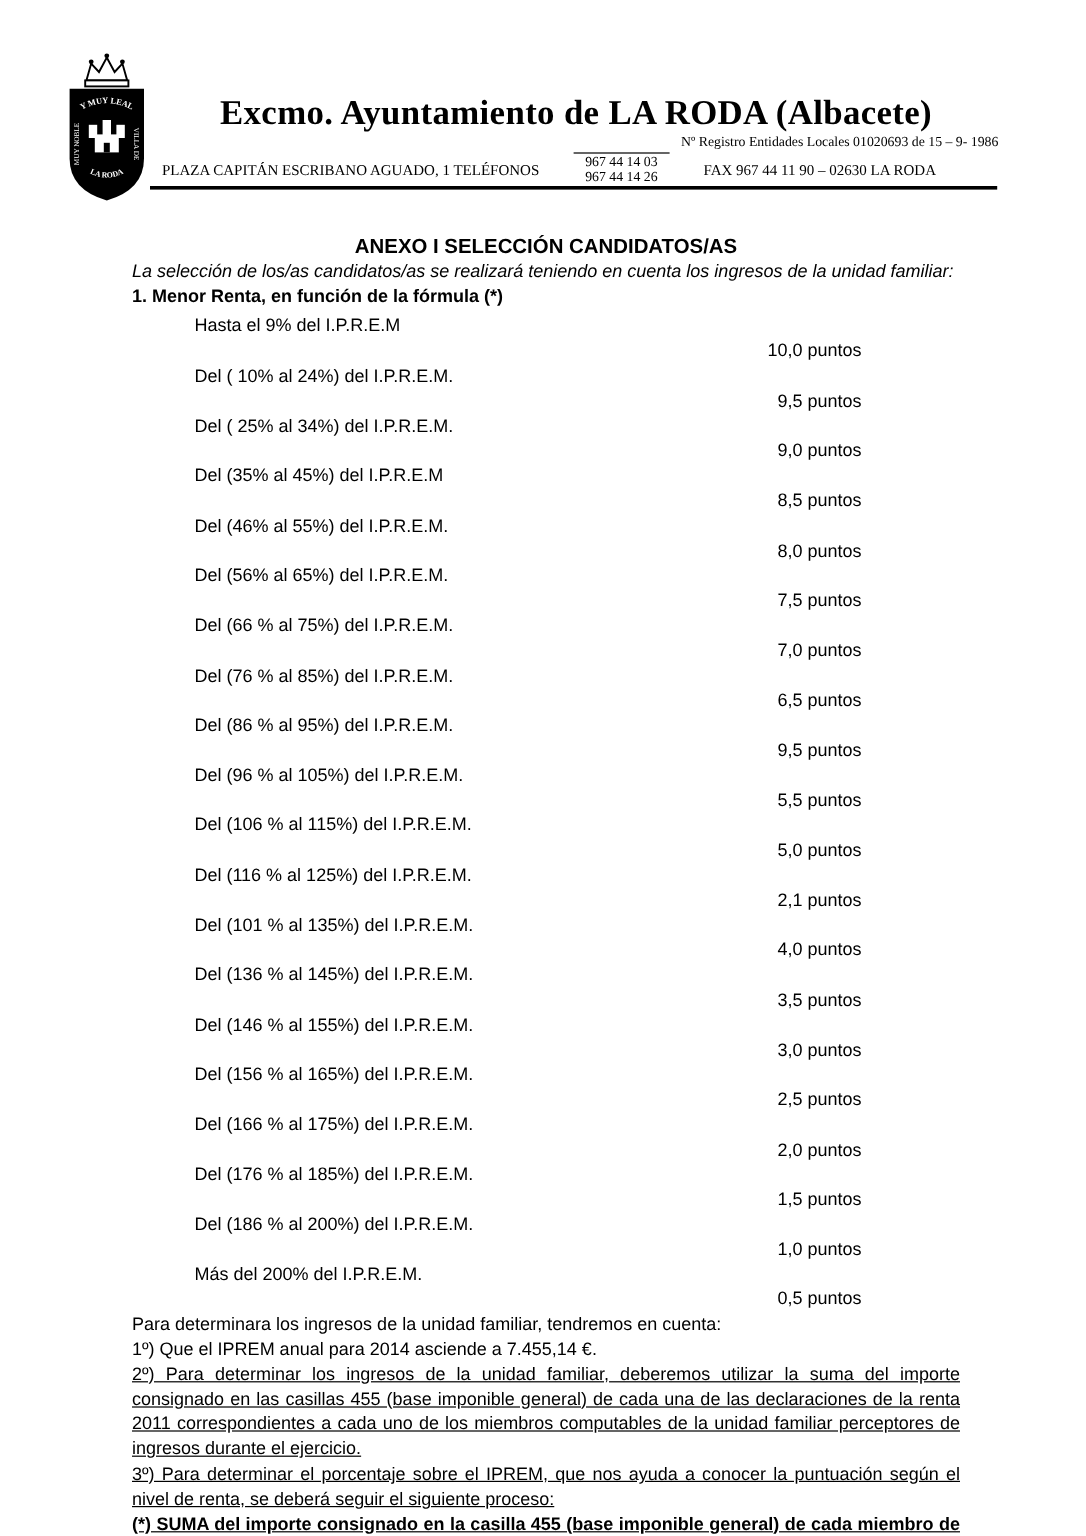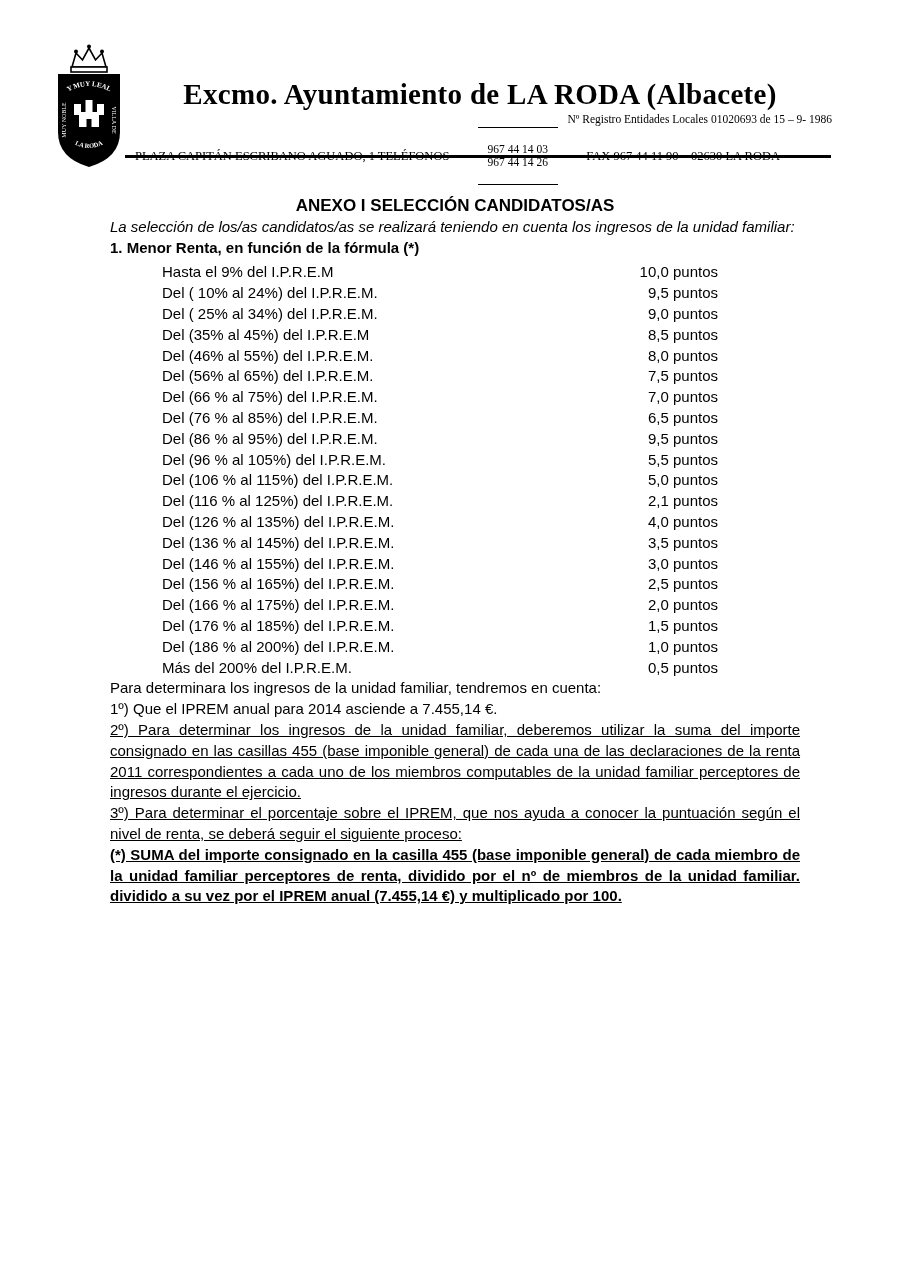"967 44 14 03" .phones { padding: 15px 10px -> 1px 10px }
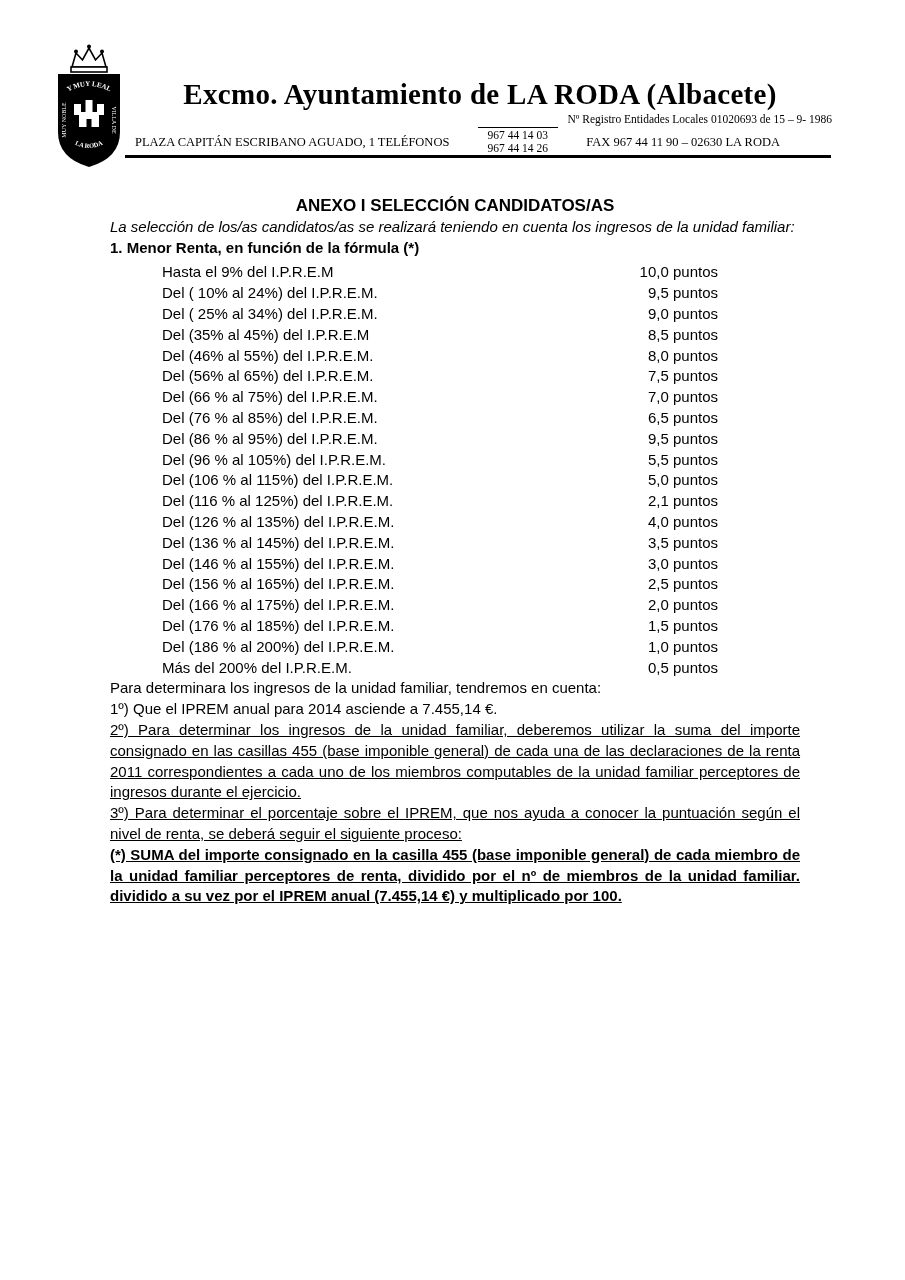"Hasta el 9% del I.P.R.E.M" .scale-row { flex-direction: none -> column }
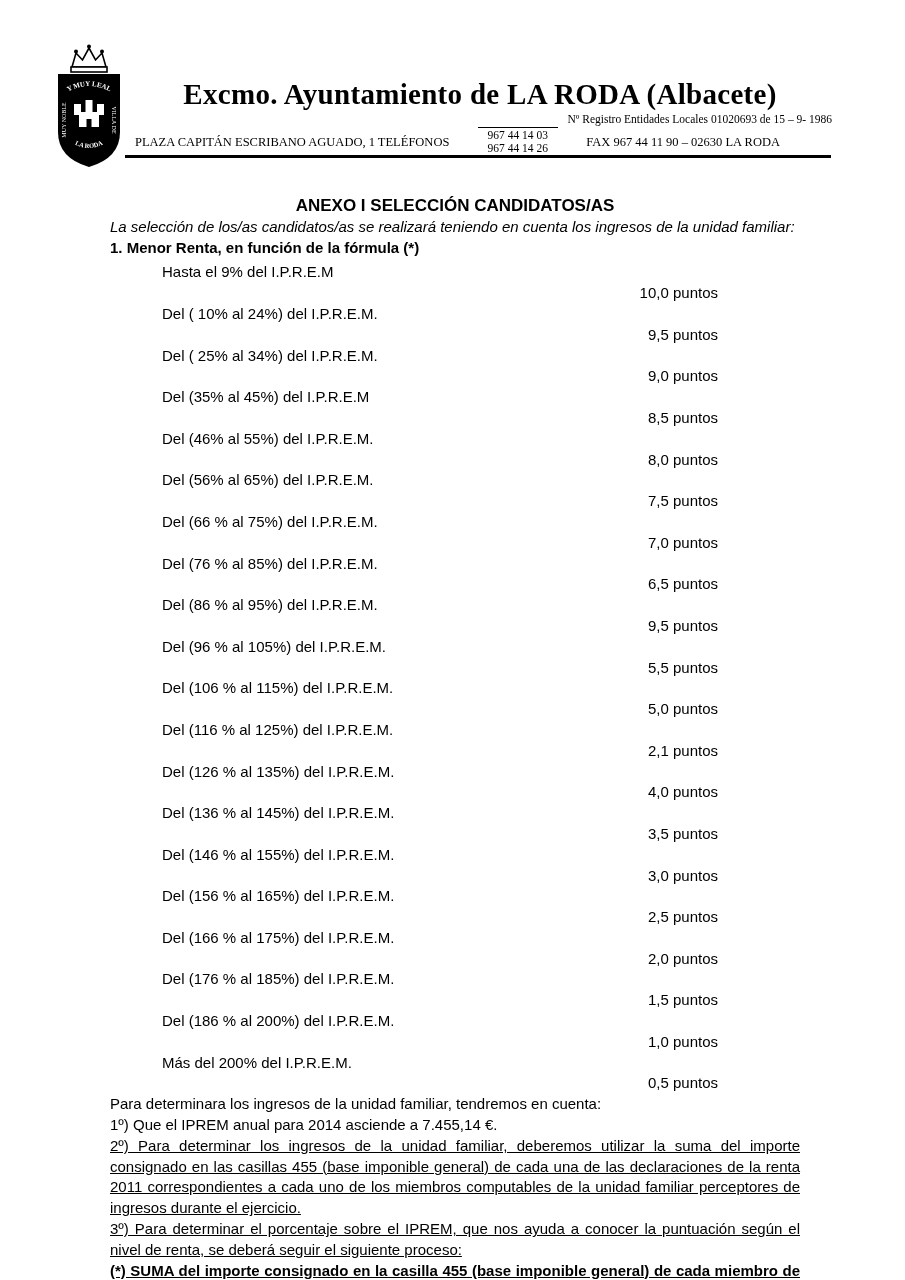"Del (126 % al 135%)" span.scale-label { text: 126 -> 101 }
